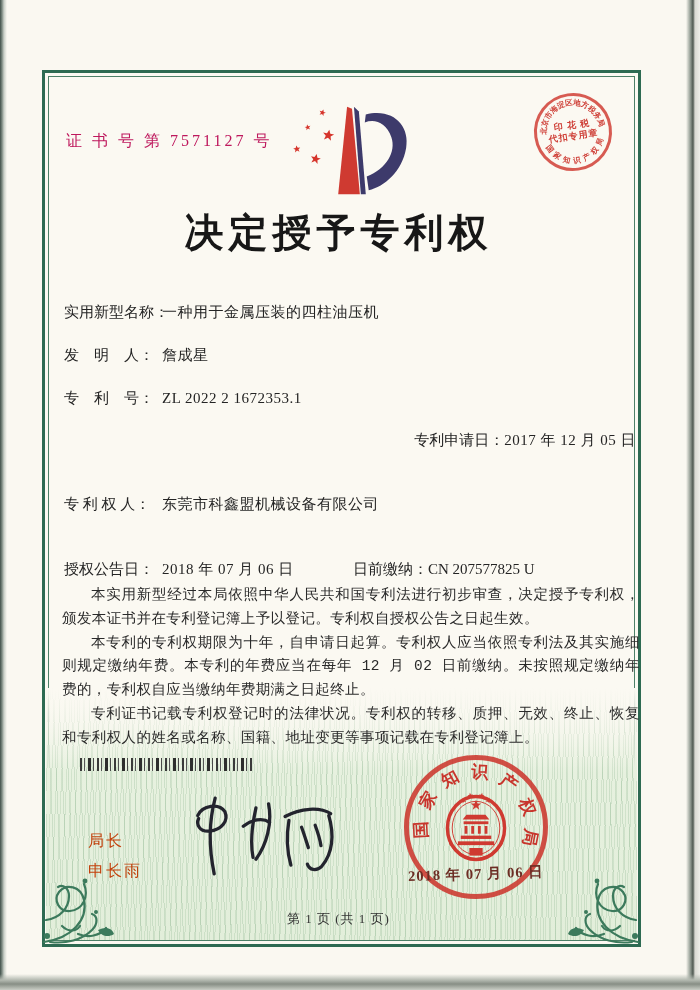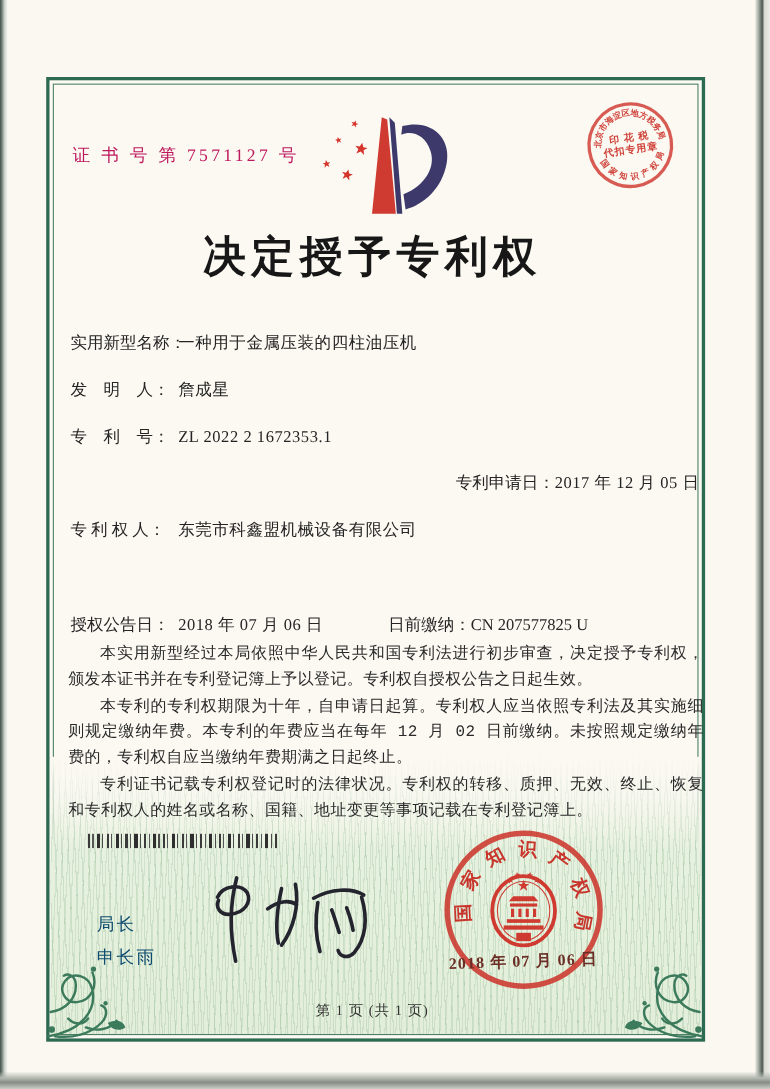"专 利 权 人： 东莞市科鑫盟机械设备有限公司" .row-patentee { top: 472px -> 494px }
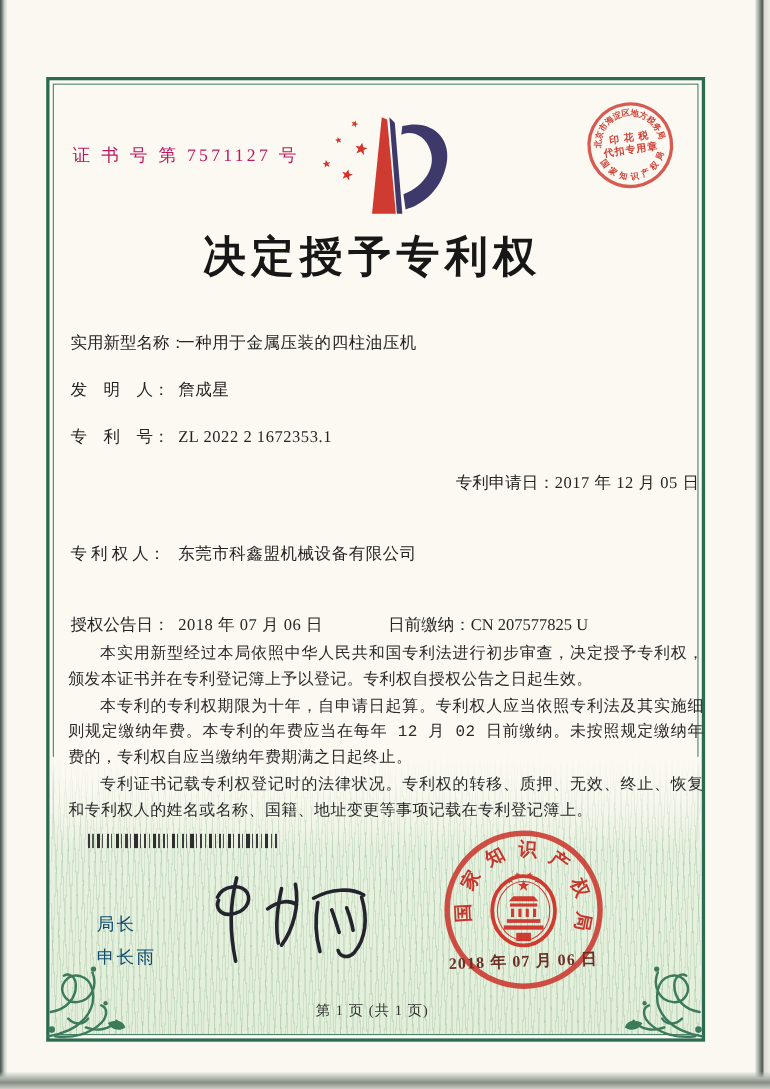"局长" .official { color: #0c4a6e -> #c2410c }
